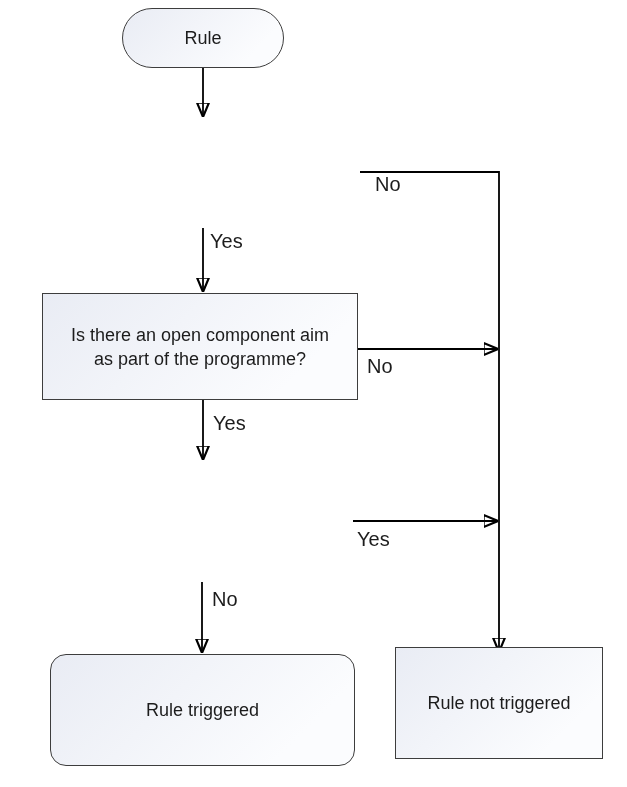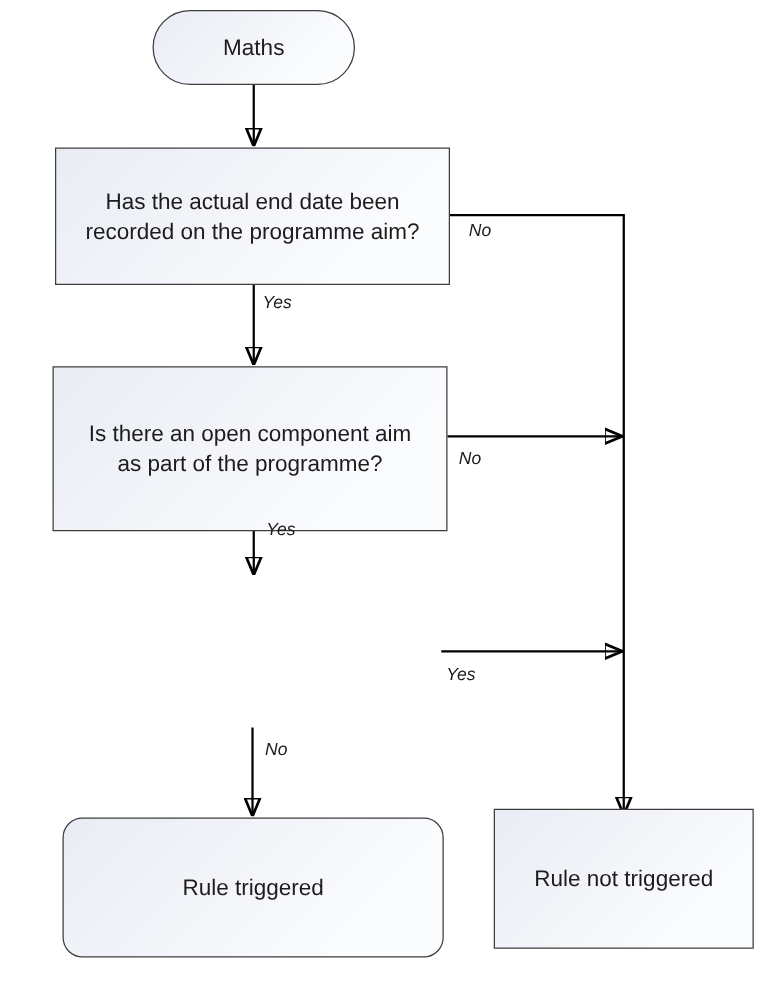"Maths" span.node-label { text: Maths -> Rule }
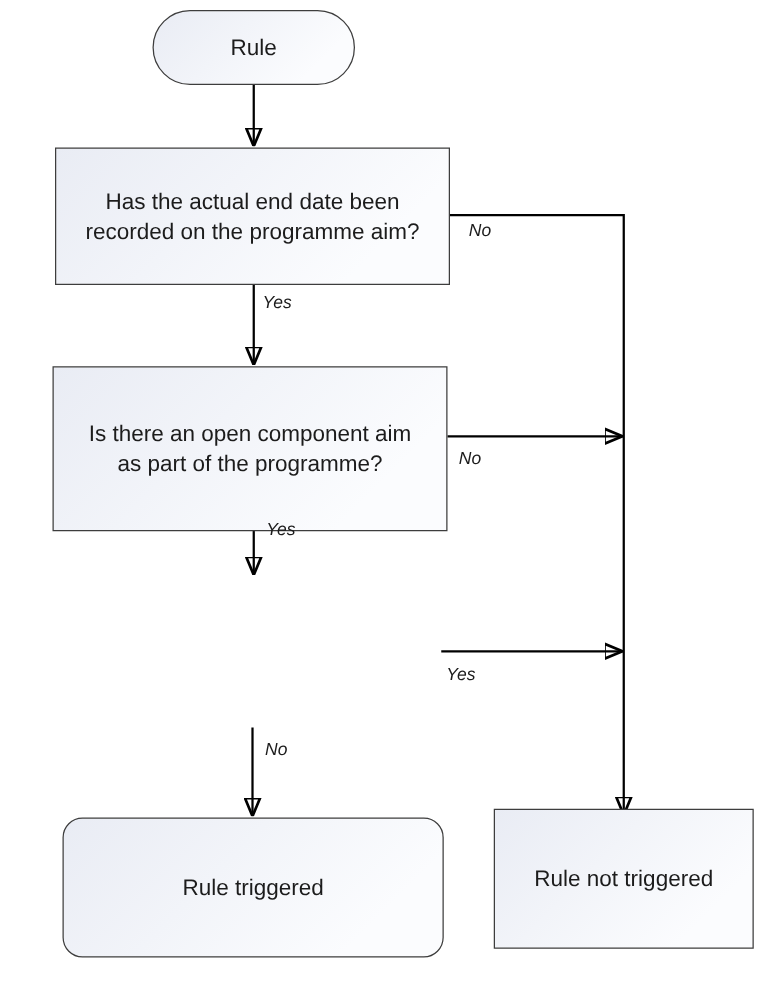"Has the actual end date" div.node { html: <div> <span>Has the actual end date been recorded on the programme aim?</span> </div> -> none }
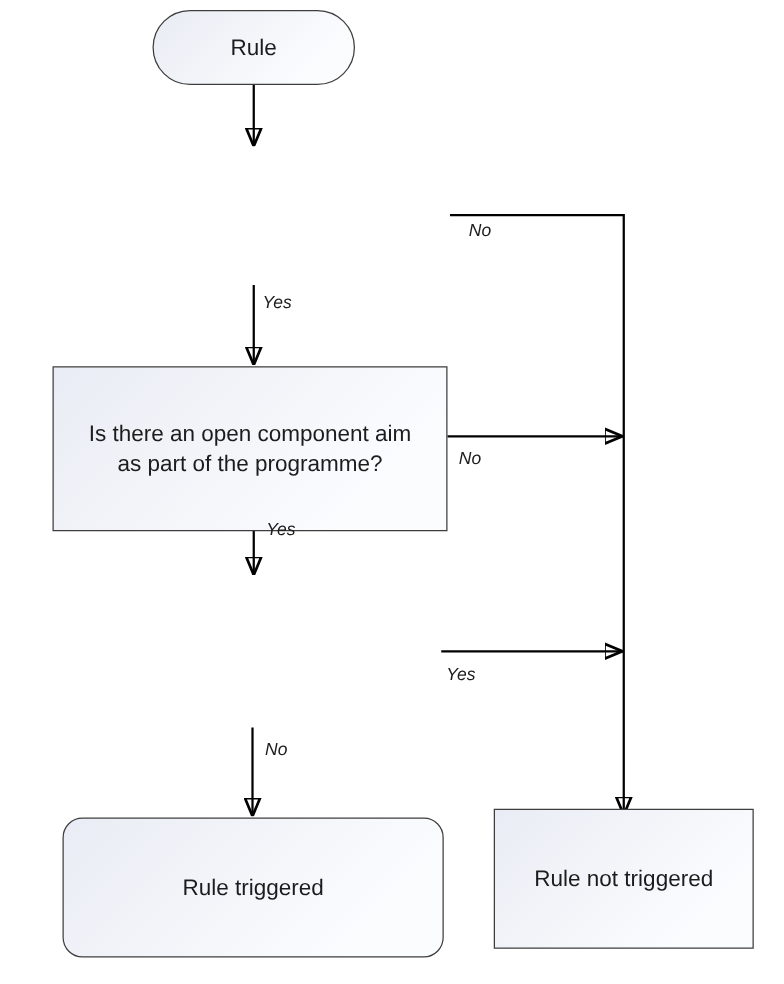"No" .edge-label { font-size: 14px -> 20px; font-style: italic -> none }
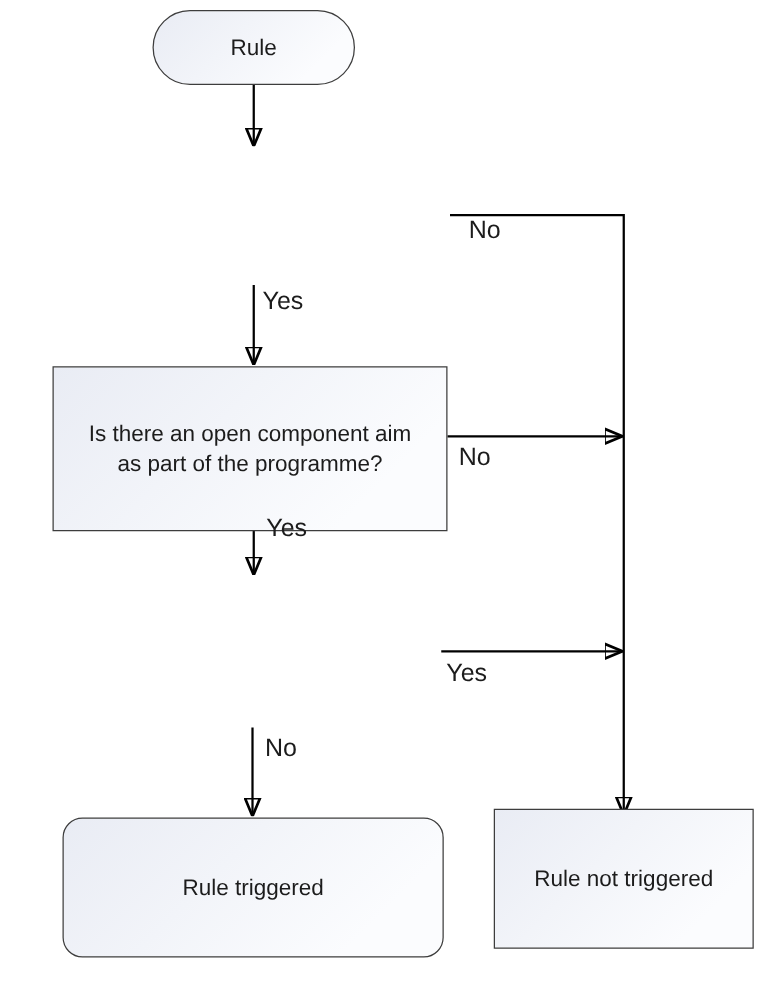"Is there an open component" #node-q2 { height: 132px -> 107px }
